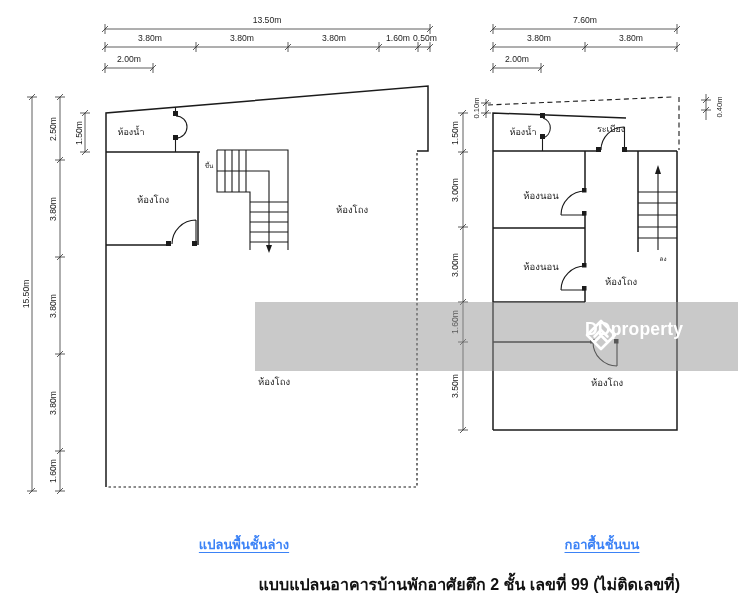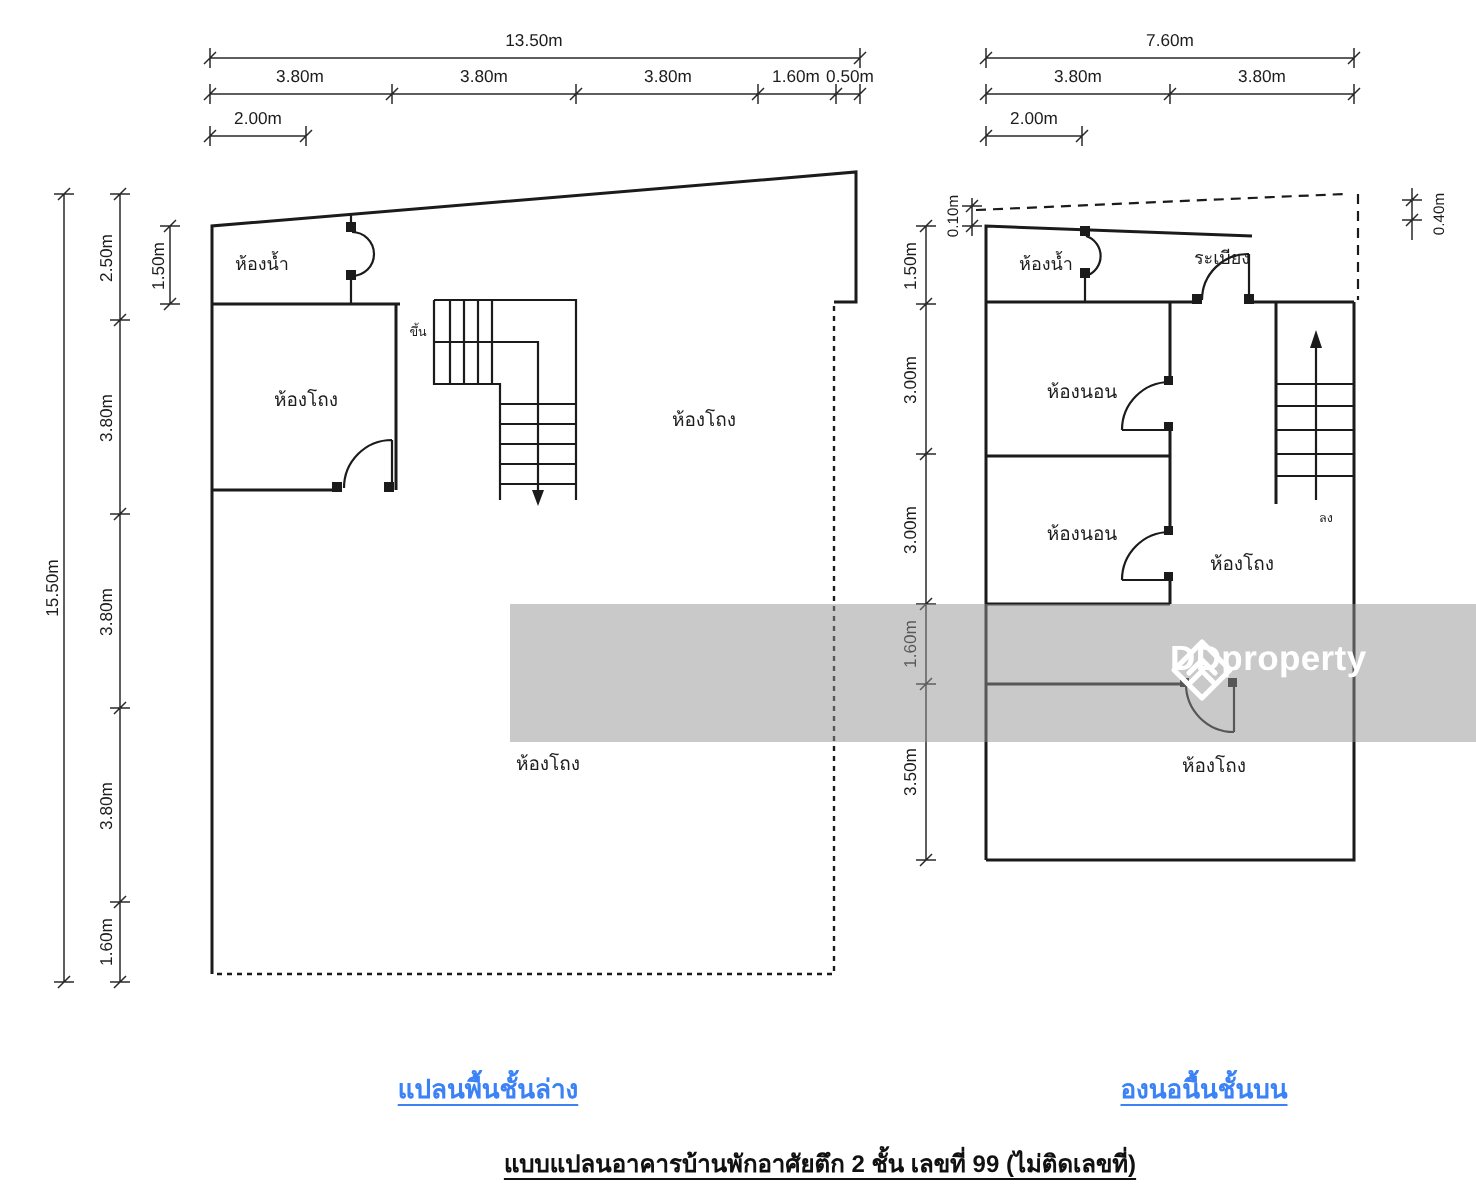"องนอนื้นชั้นบน" div.caption { text: องนอนื้นชั้นบน -> กอาศื้นชั้นบน }
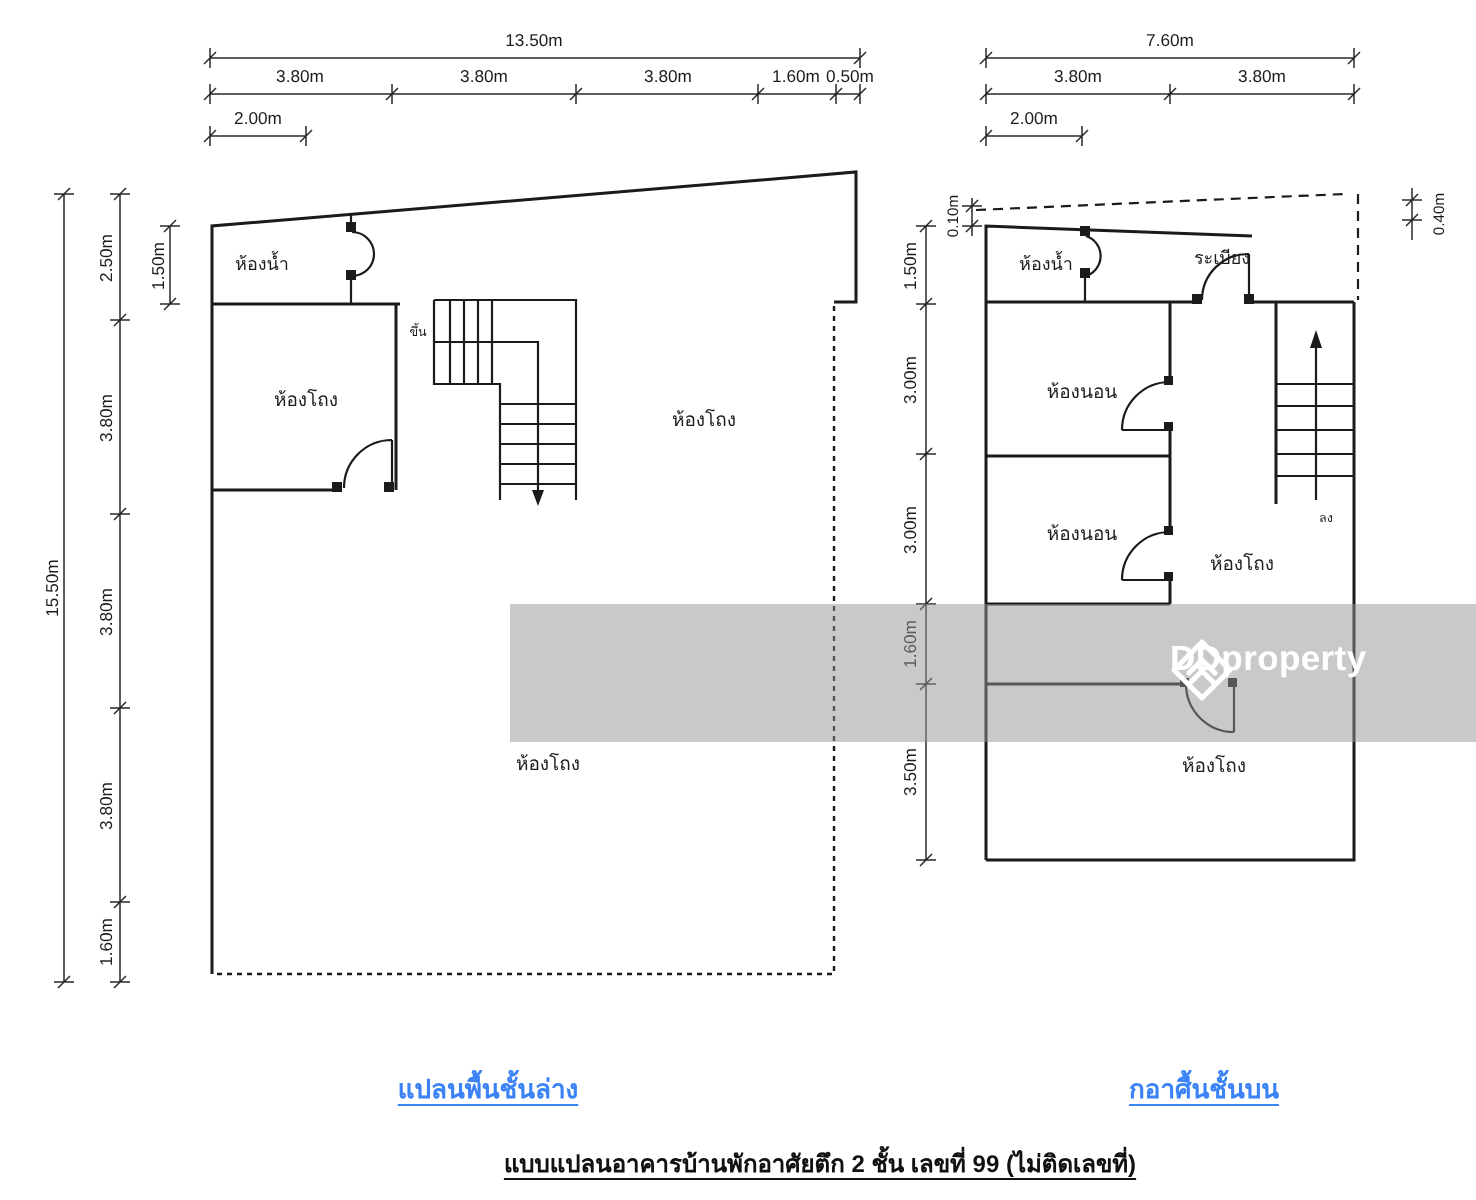"แบบแปลนอาคารบ้านพักอาศัยตึก 2 ชั้น" #title-caption { font-size: 12px -> 16px; text-align: center -> right; text-decoration: underline -> none }
